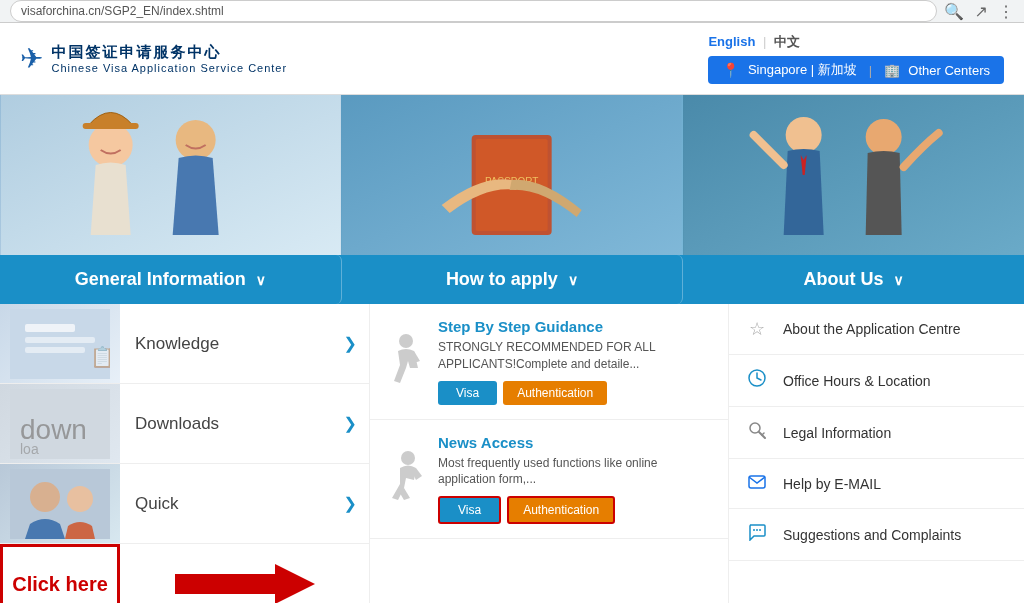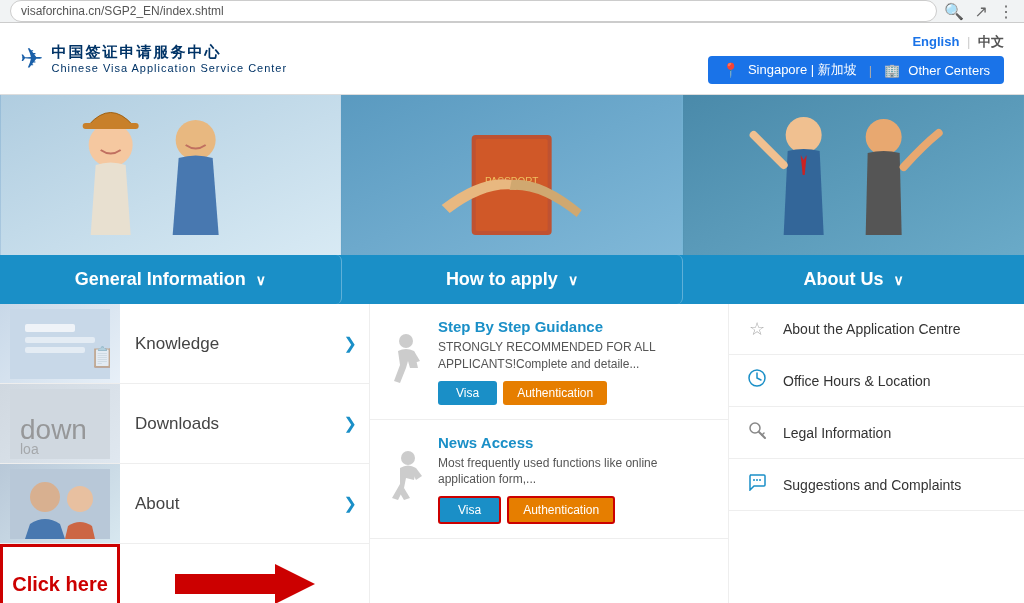"English | 中文" .header-right { align-items: flex-end -> flex-start }
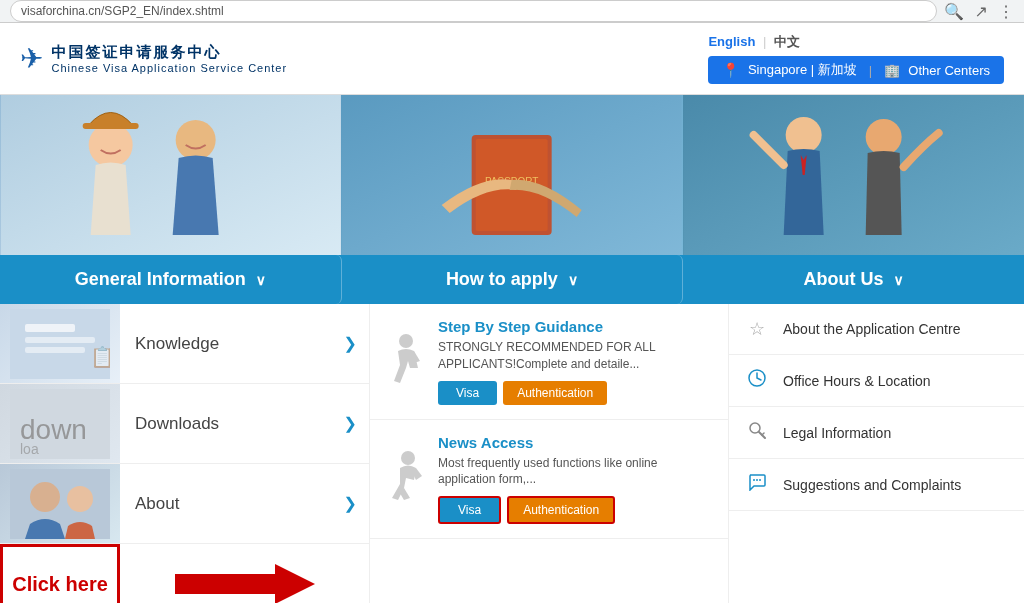"Help by E-MAIL" a.right-link { html: none -> <a> <span> <svg> <rect></rect> <path></path> </svg> </span> <span>Help by E-MAIL</span> </a> }
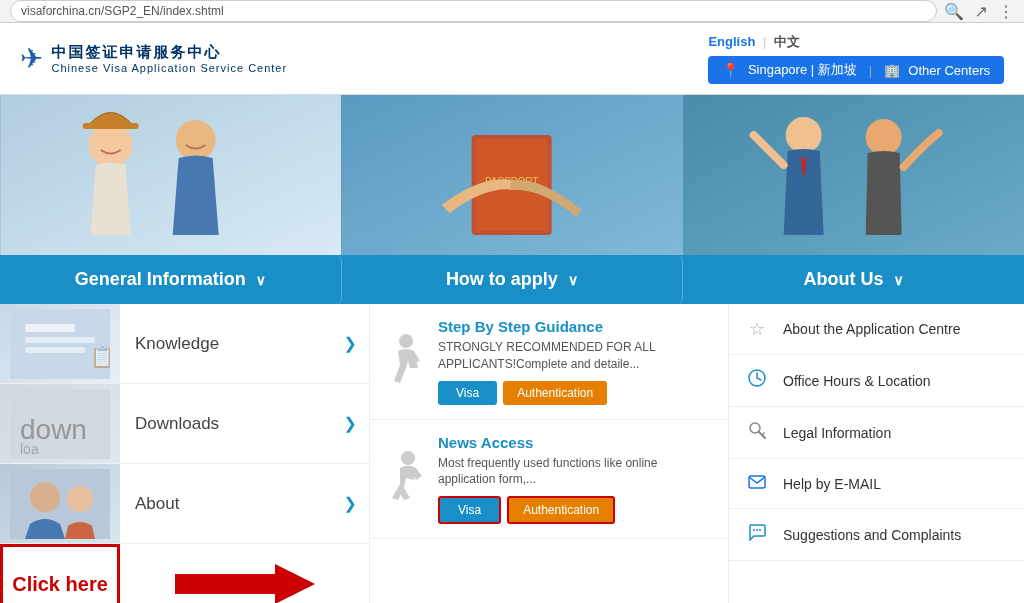"About" span.sidebar-label { text: About -> Quick }
